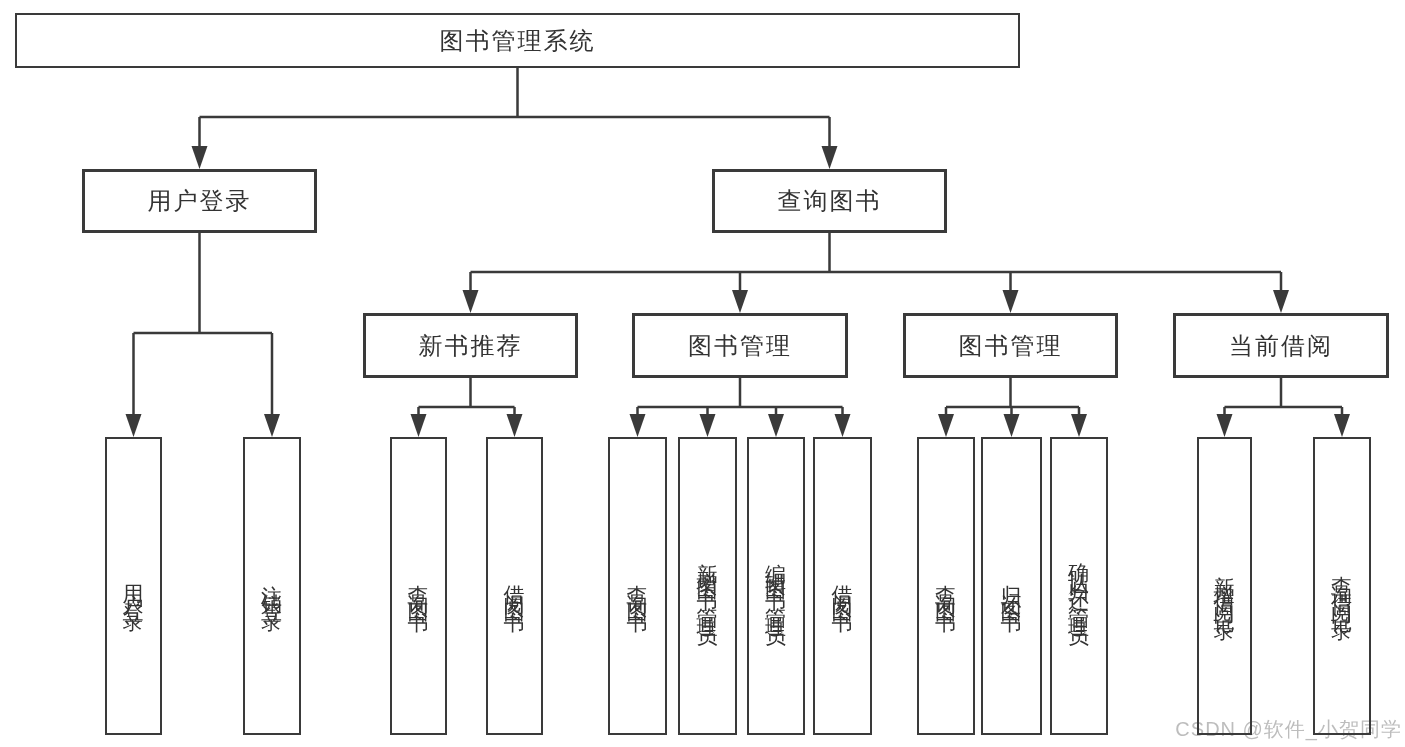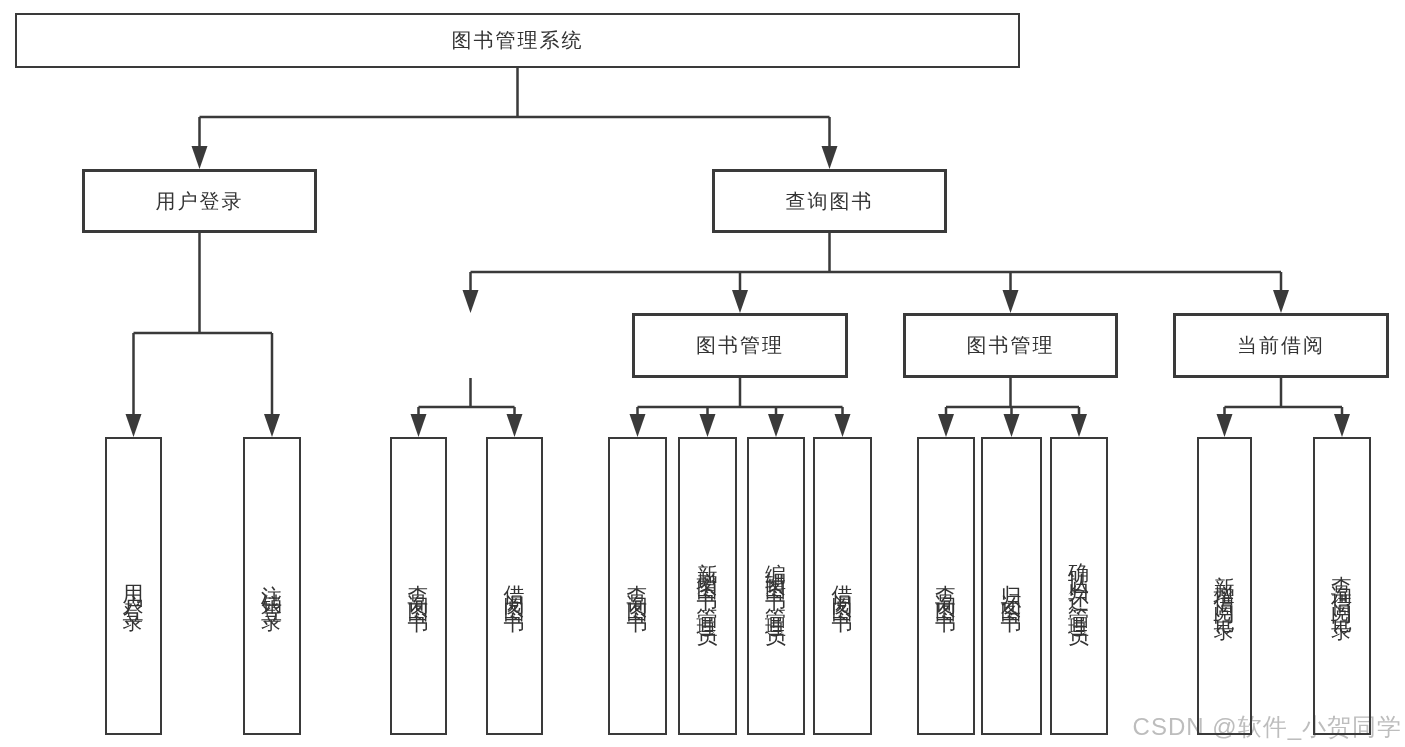"图书管理系统" .node .label { font-size: 20px -> 24px }
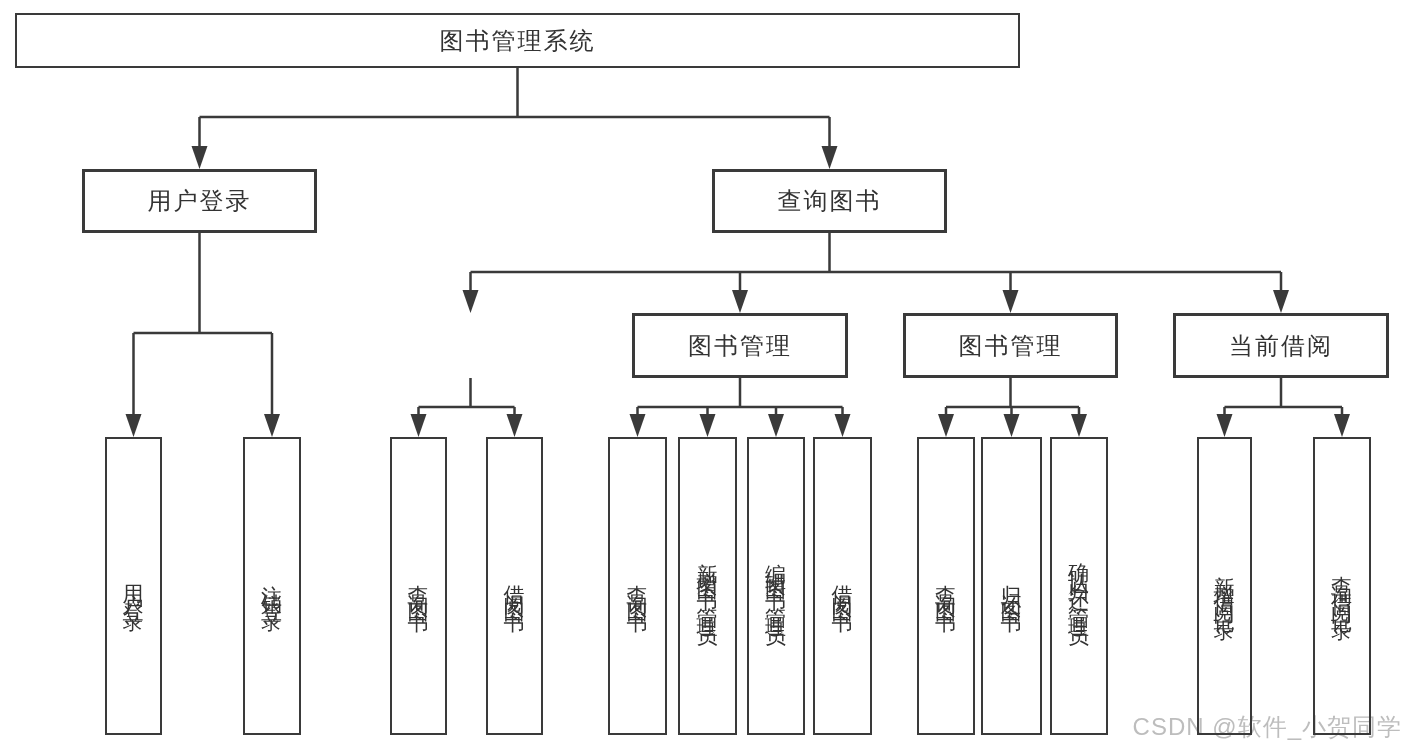"新书推荐" div.node { html: none -> <div> <span>新书推荐</span> </div> }
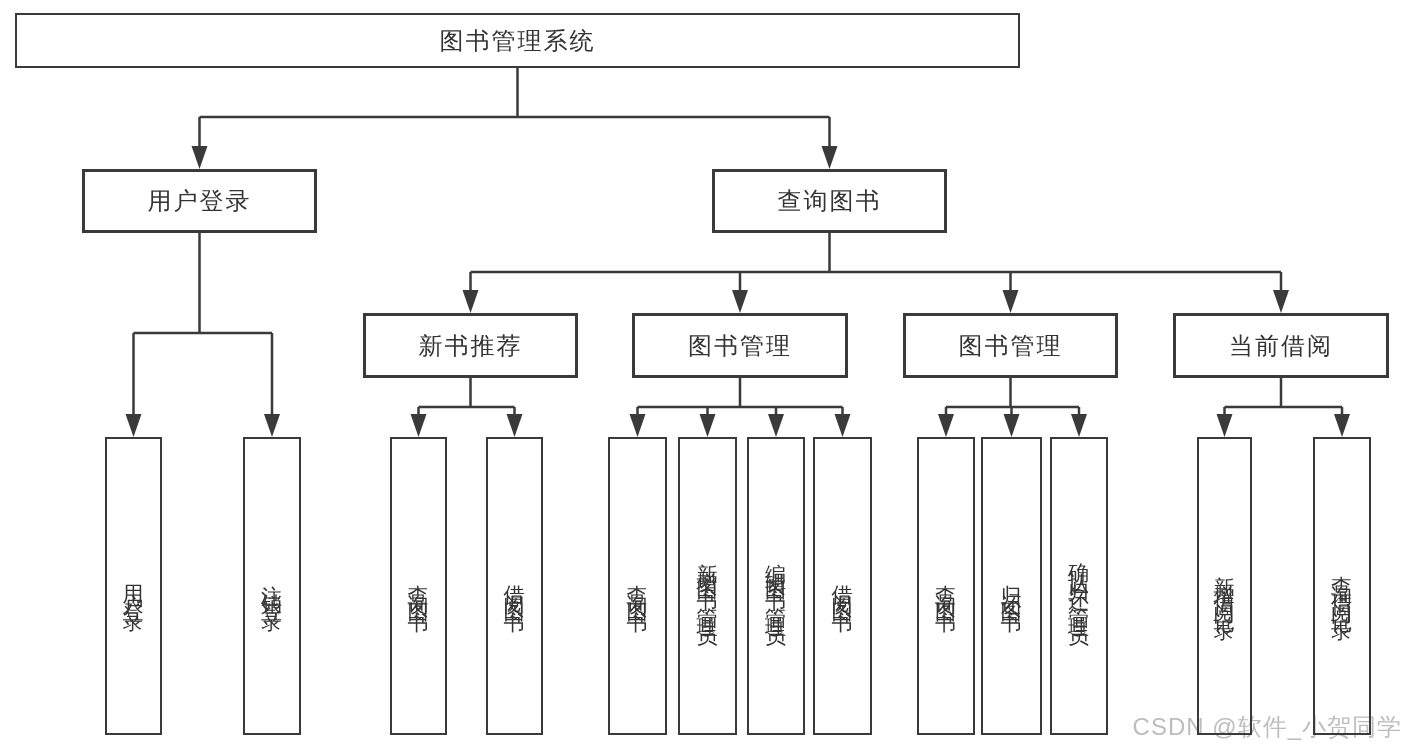"CSDN @软件_小贺同学" .watermark { font-size: 24px -> 20px }
